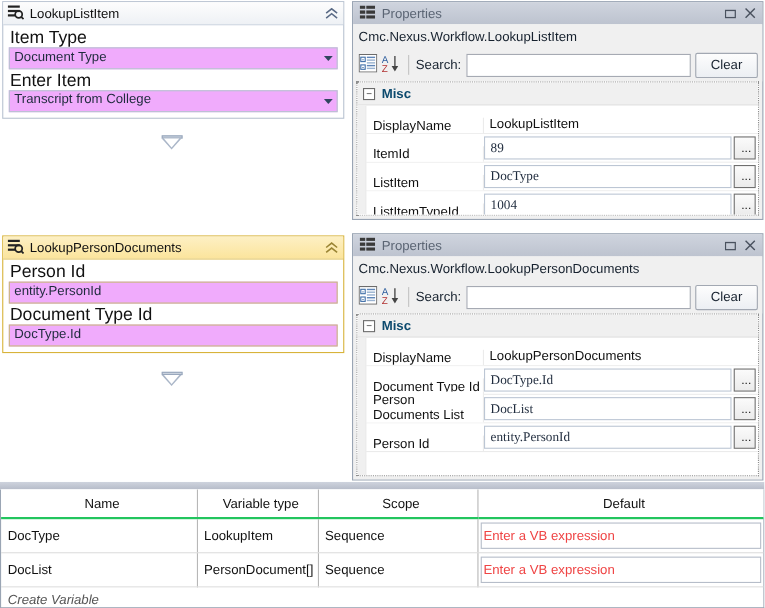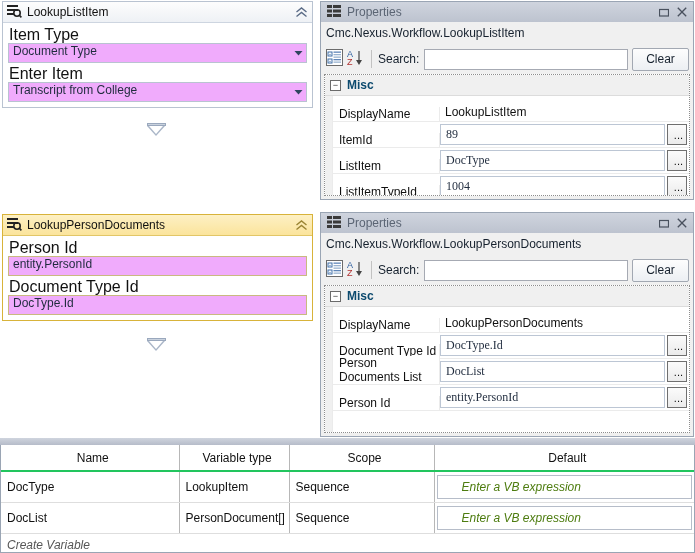"Enter a VB expression" .vdefault { color: #4d7c0f -> #ef4444; font-style: italic -> none; padding-left: 24px -> 2px }
